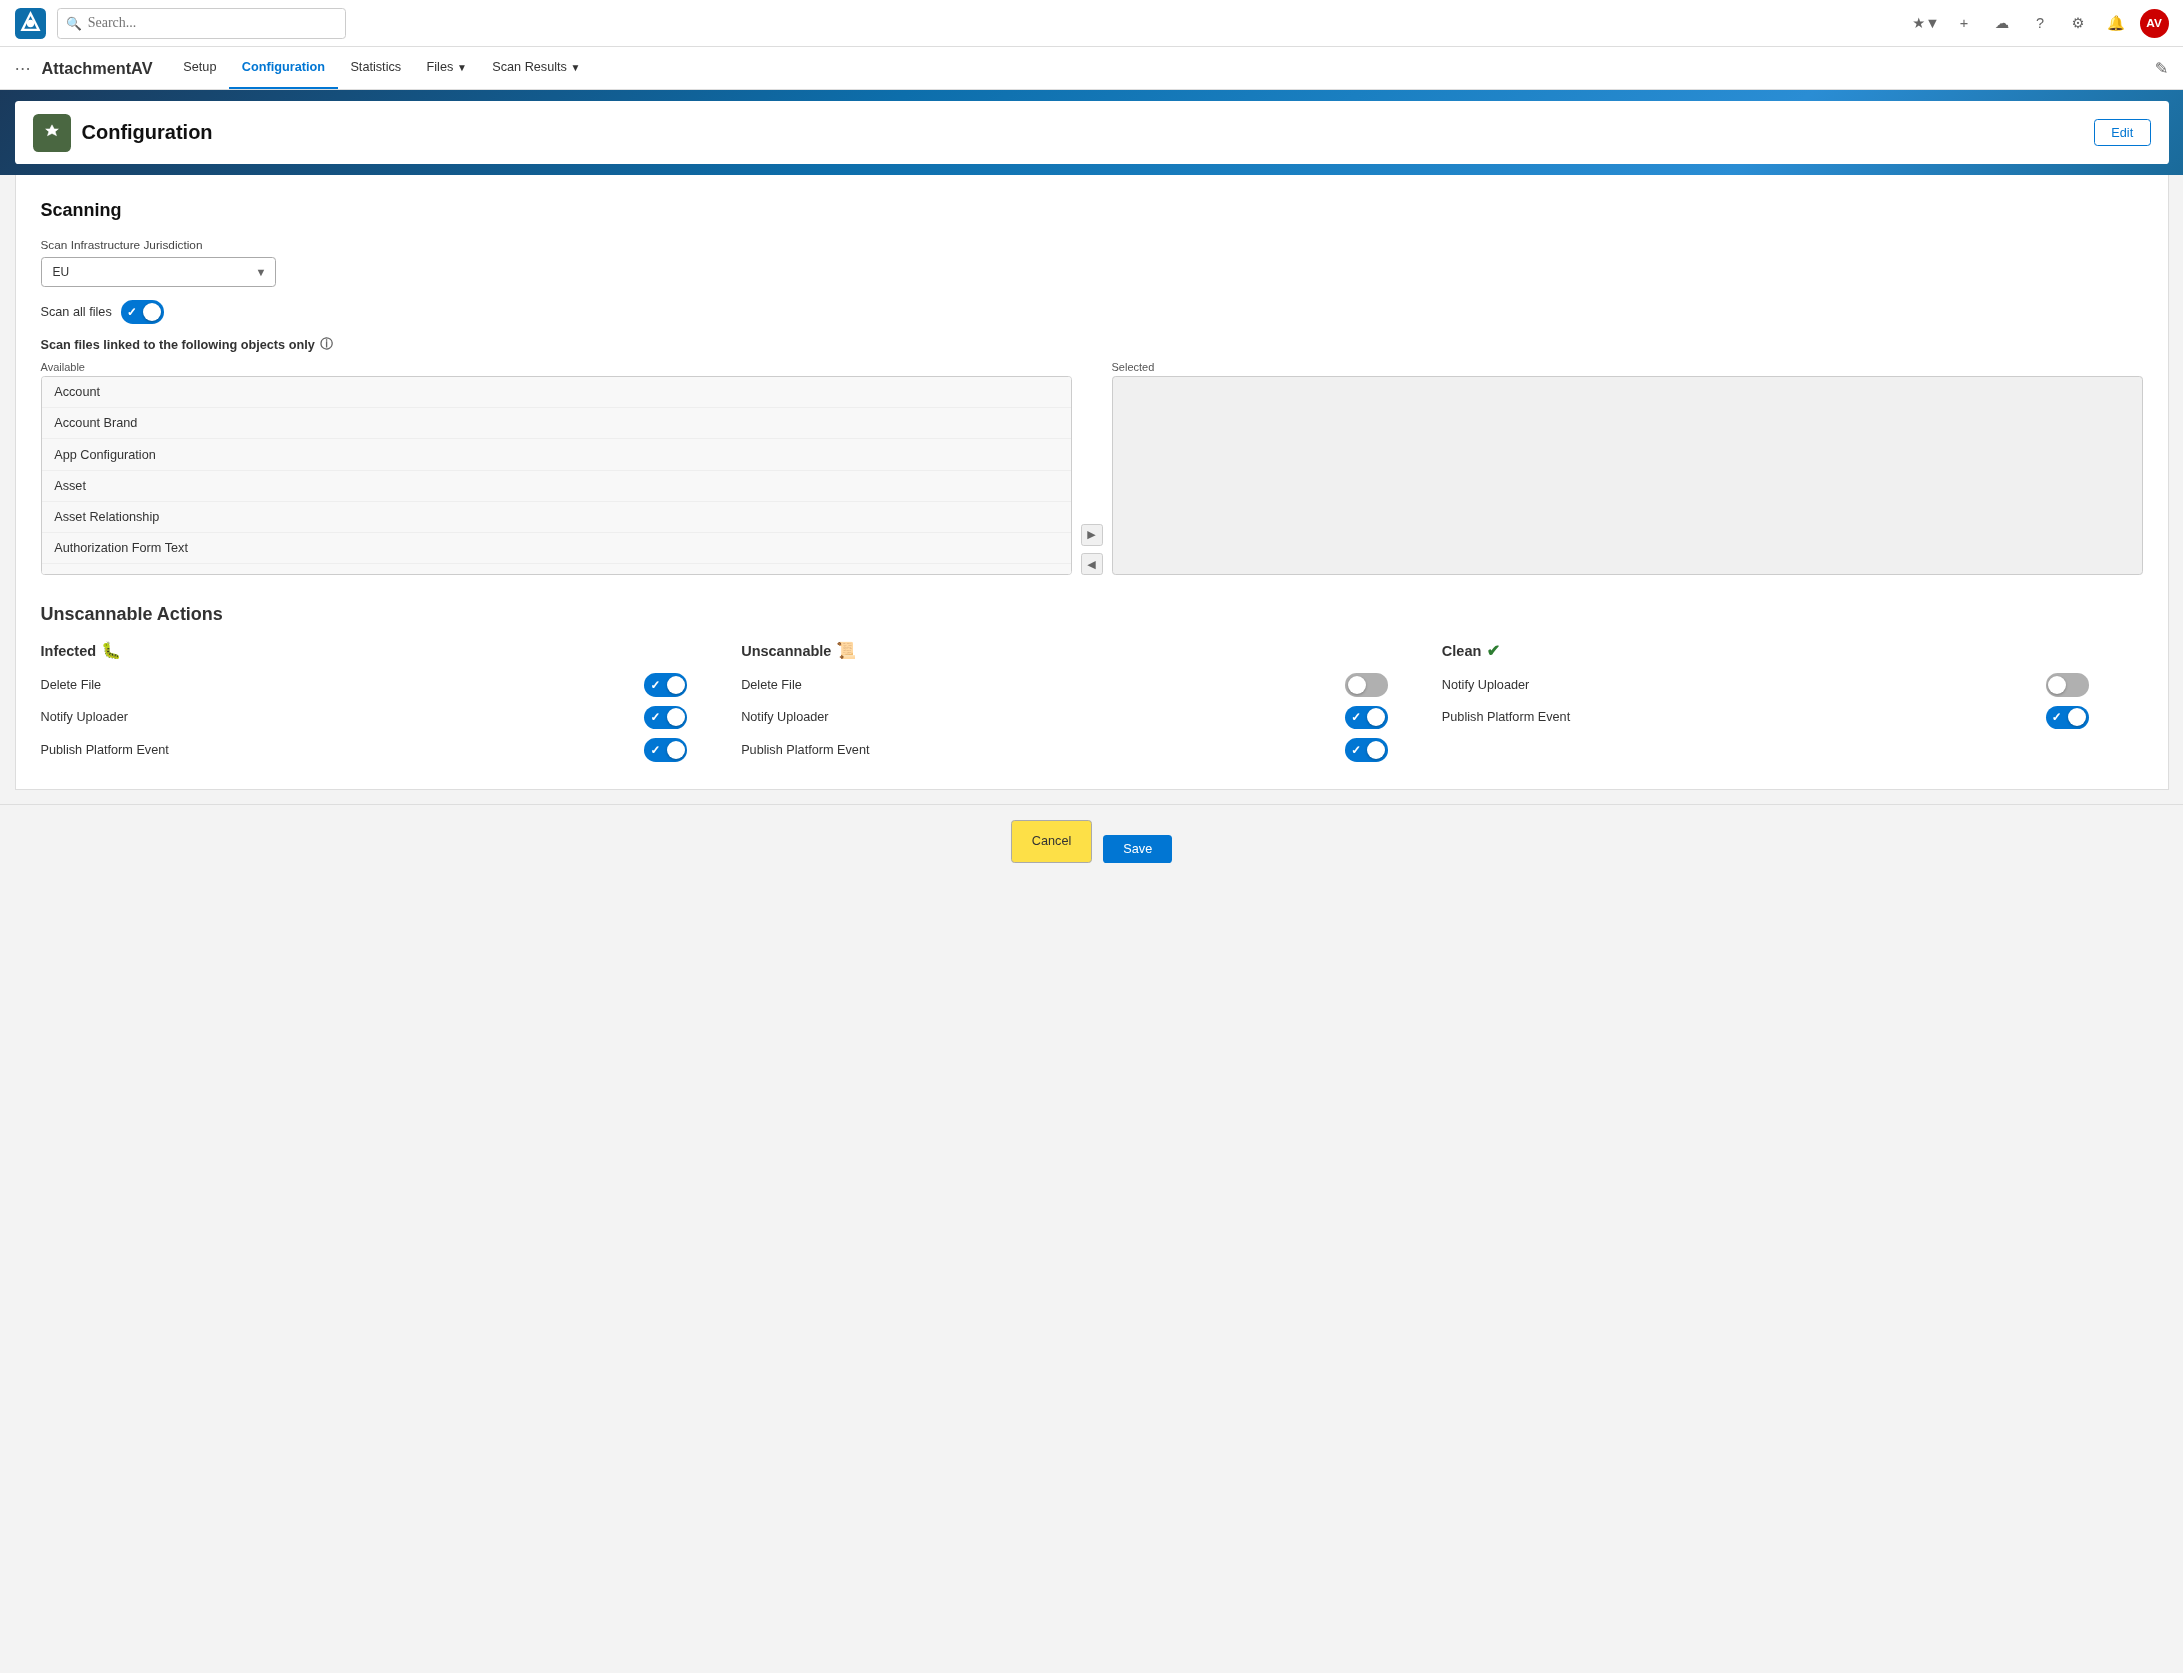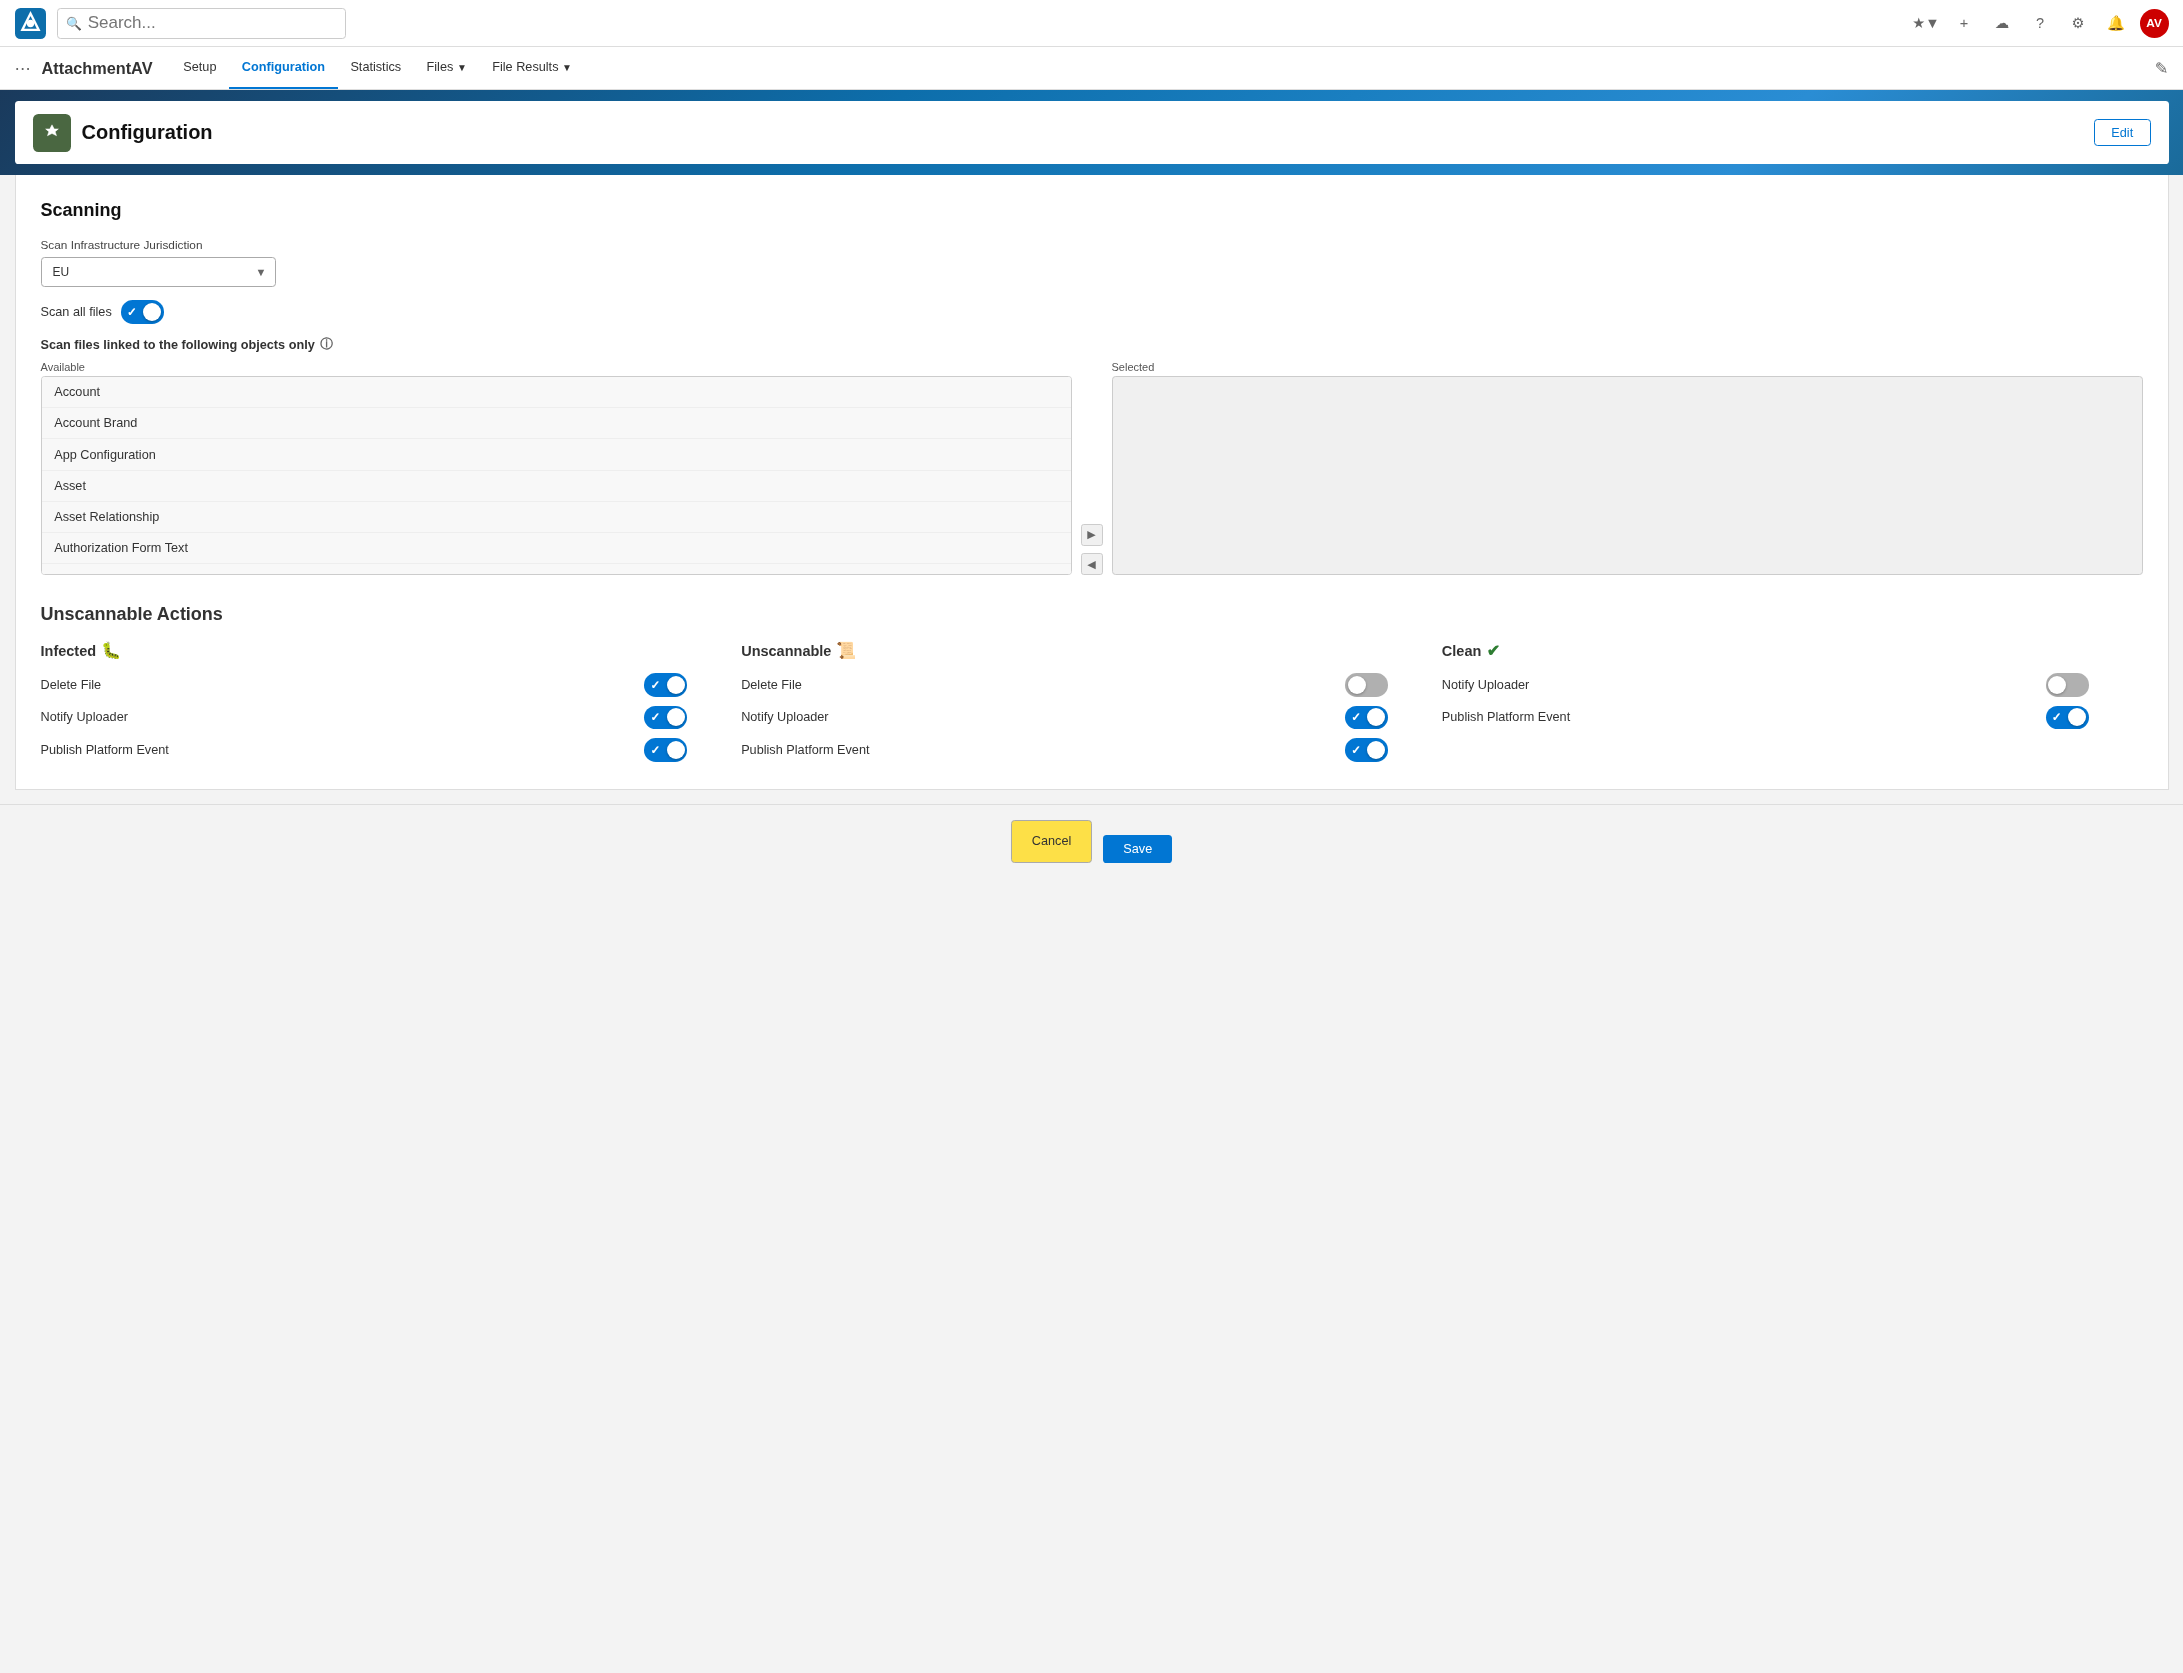"Search..." .search-bar input { font-family: none -> Liberation Serif, serif; font-size: 17px -> 14px }
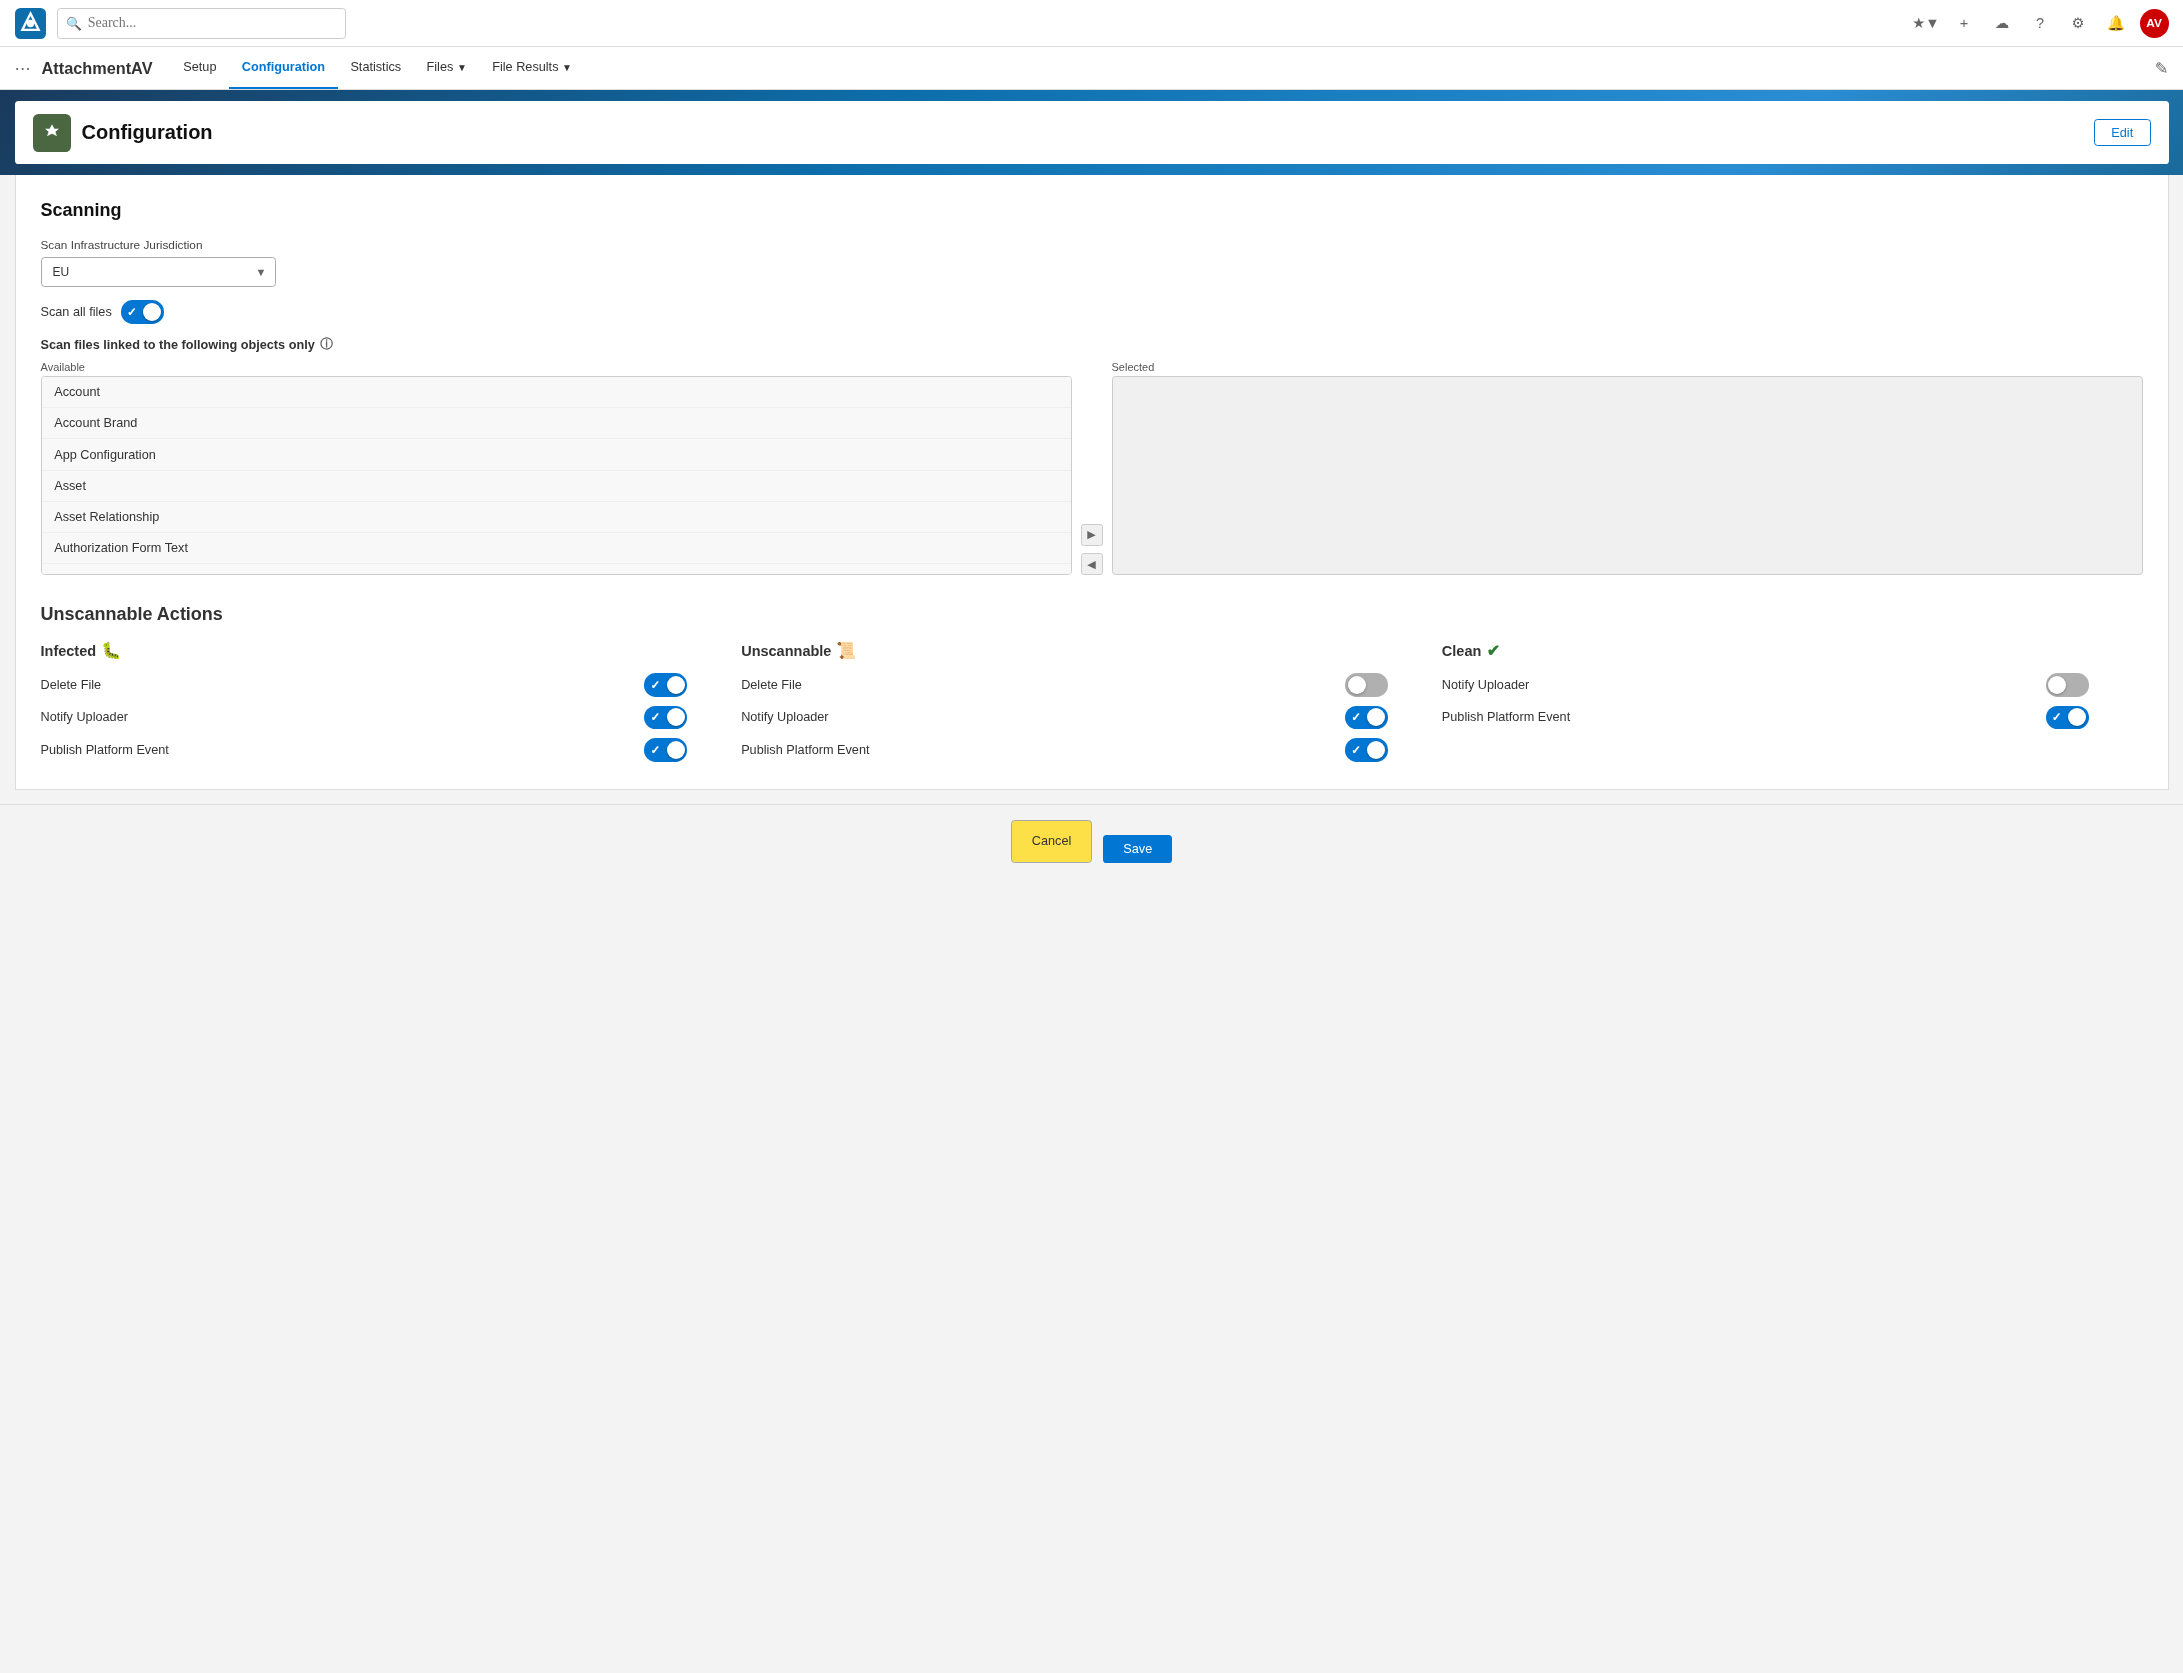"File Results" span { text: File -> Scan }
